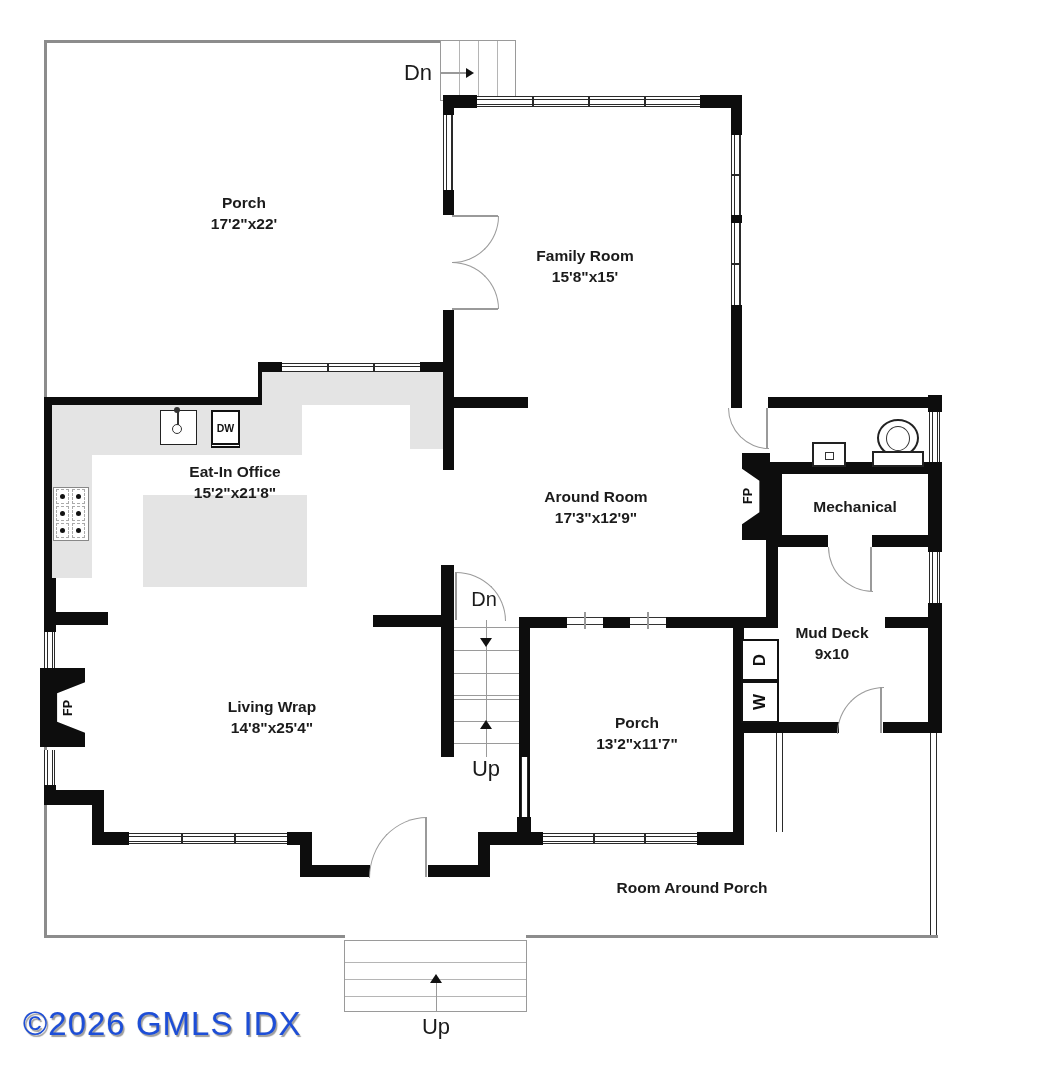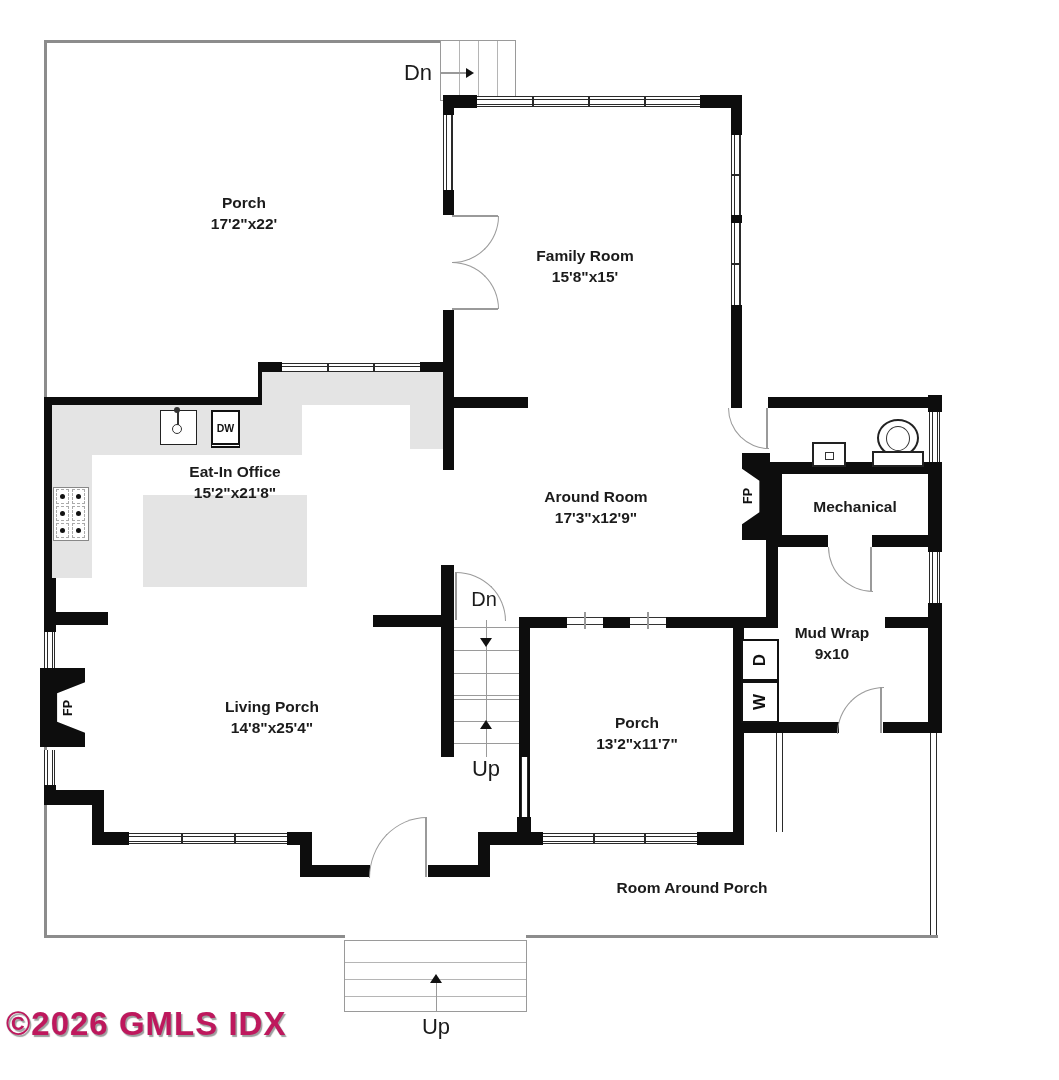"Mud Wrap" div { text: Wrap -> Deck }
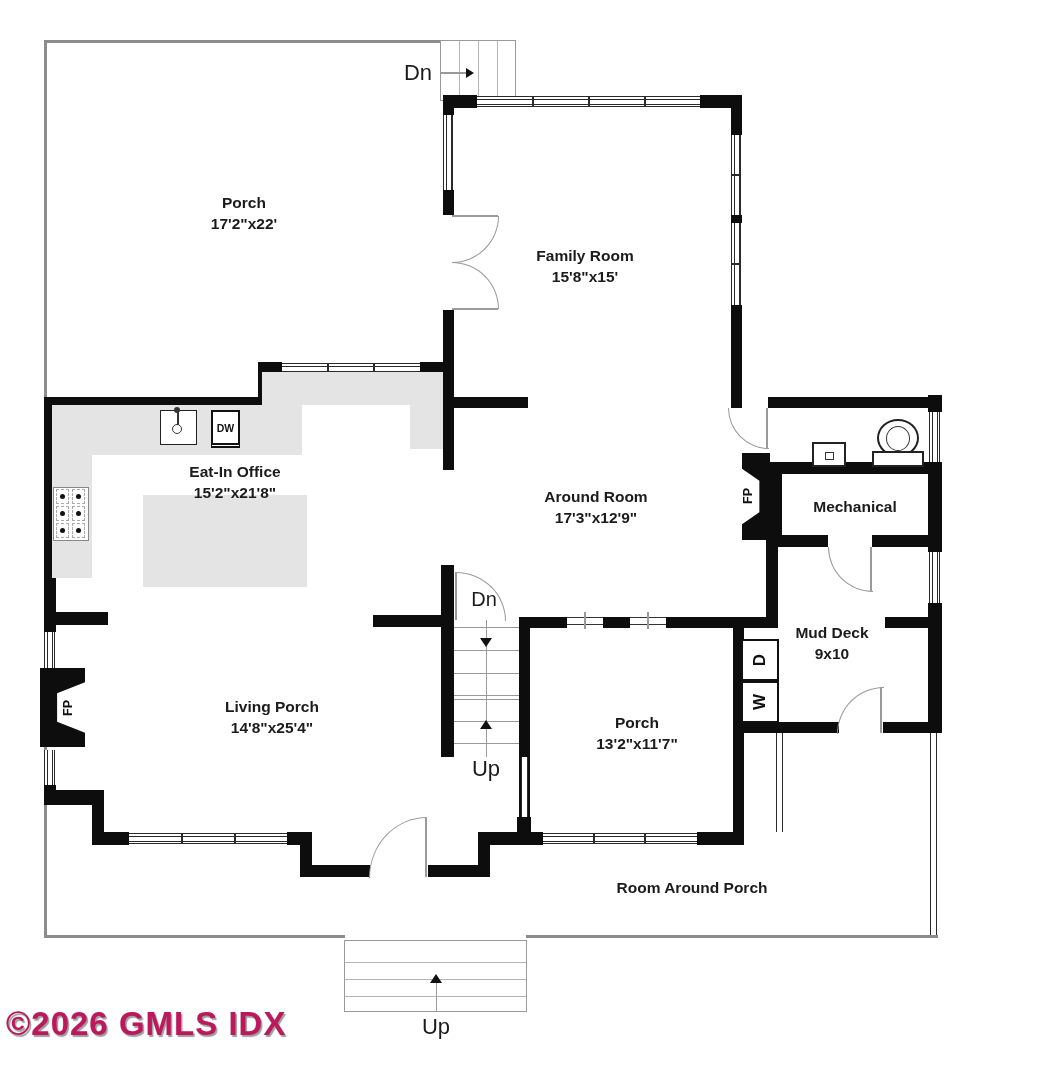"Living Porch" div { text: Porch -> Wrap }
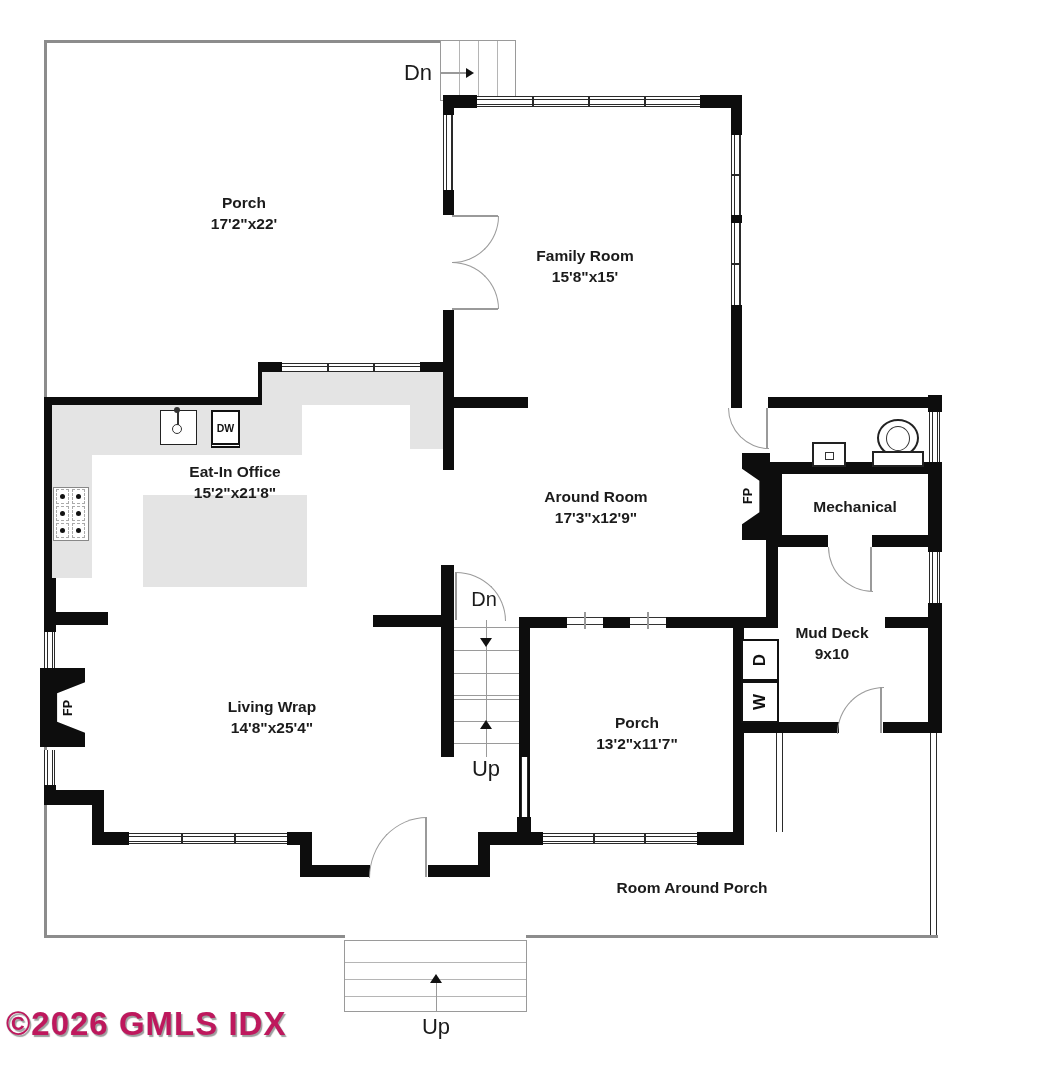"©2026 GMLS IDX" .watermark { color: #be185d -> #1d4ed8; font-weight: 700 -> 400; margin-left: none -> 17px }
